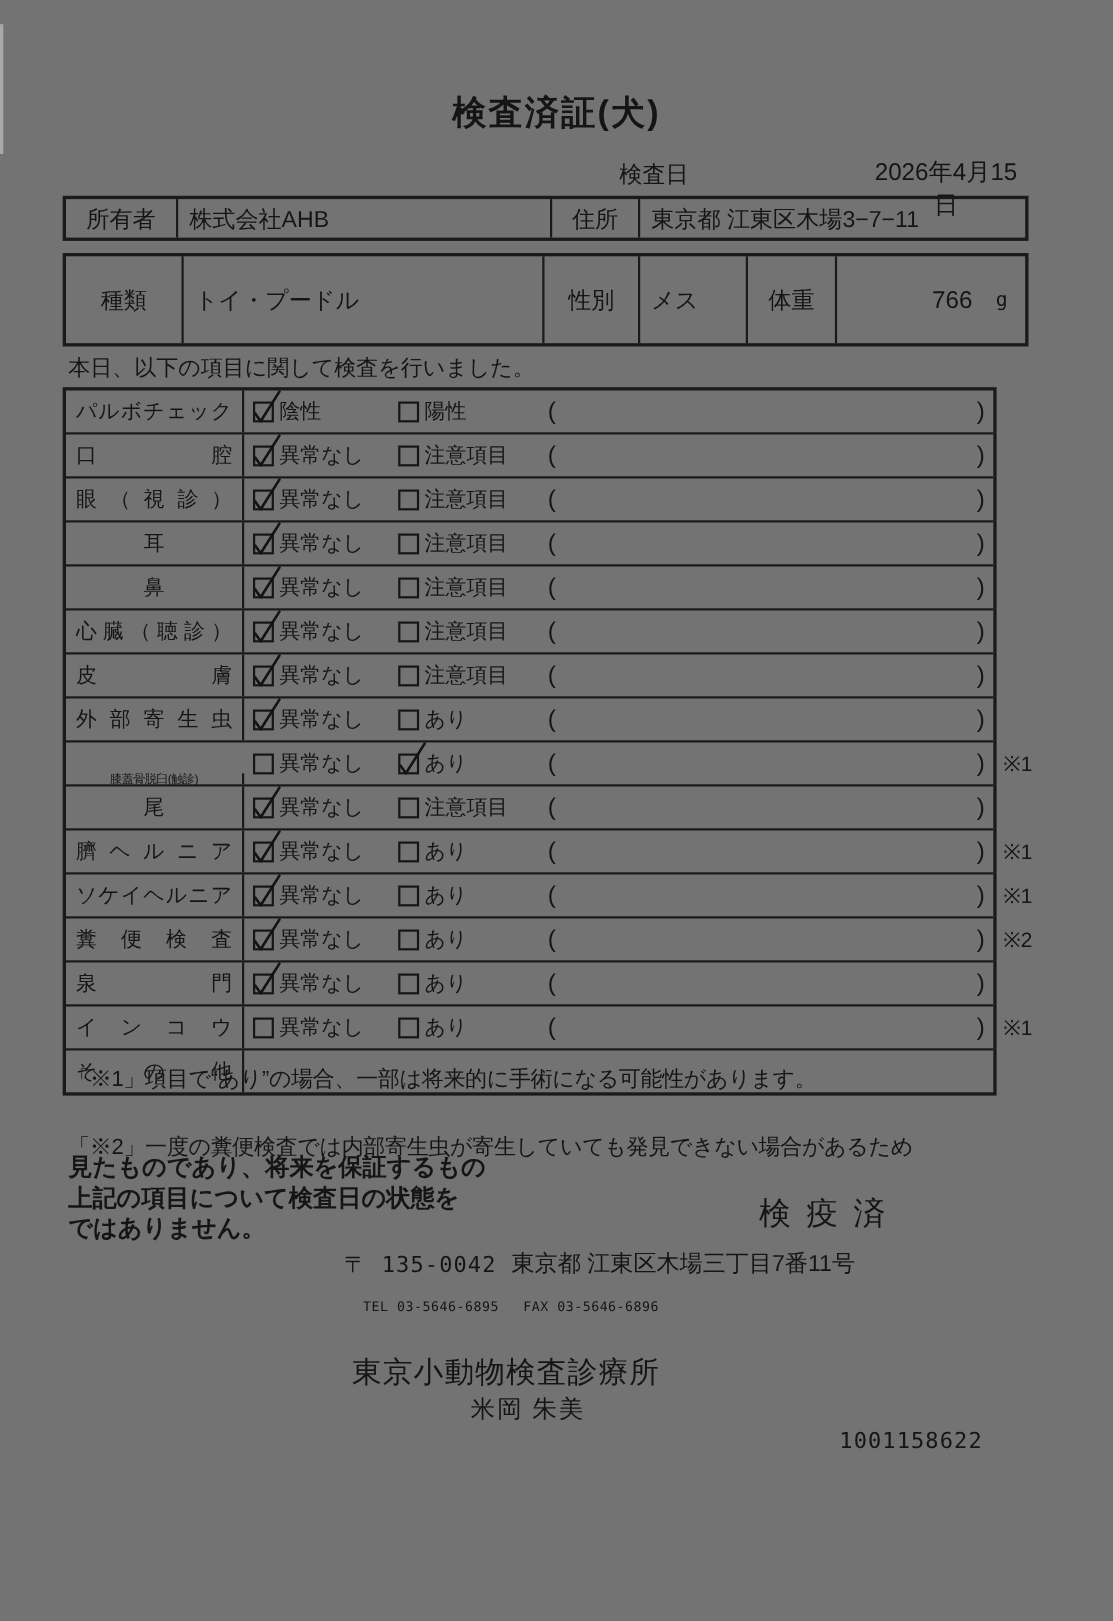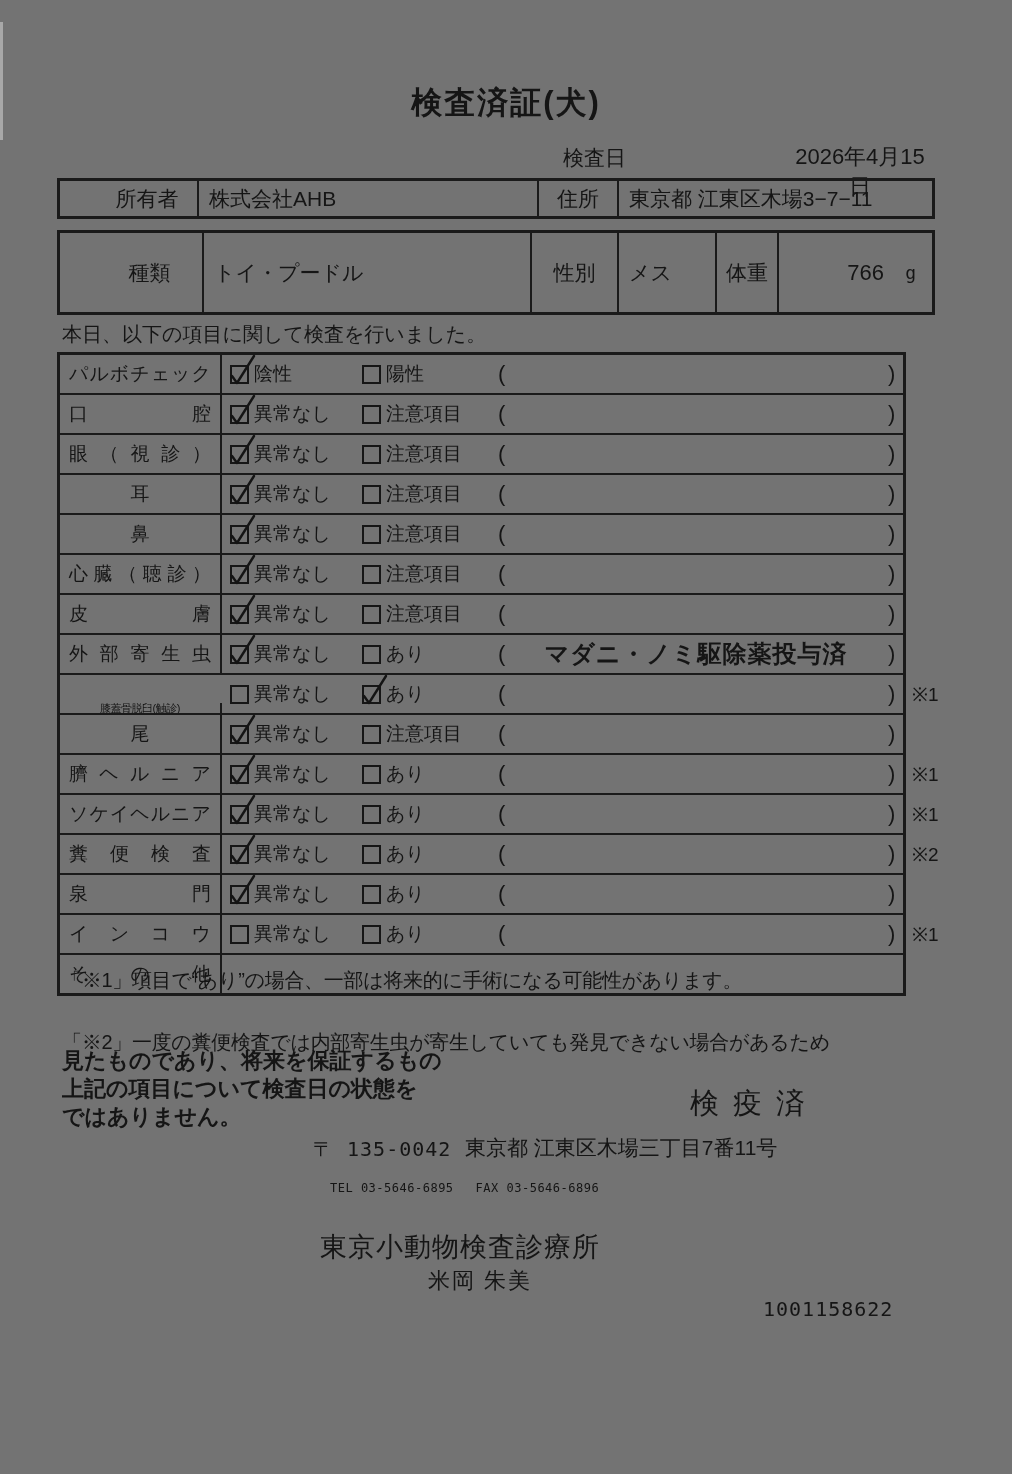"所有者" .tbl { padding-left: 37px -> none }
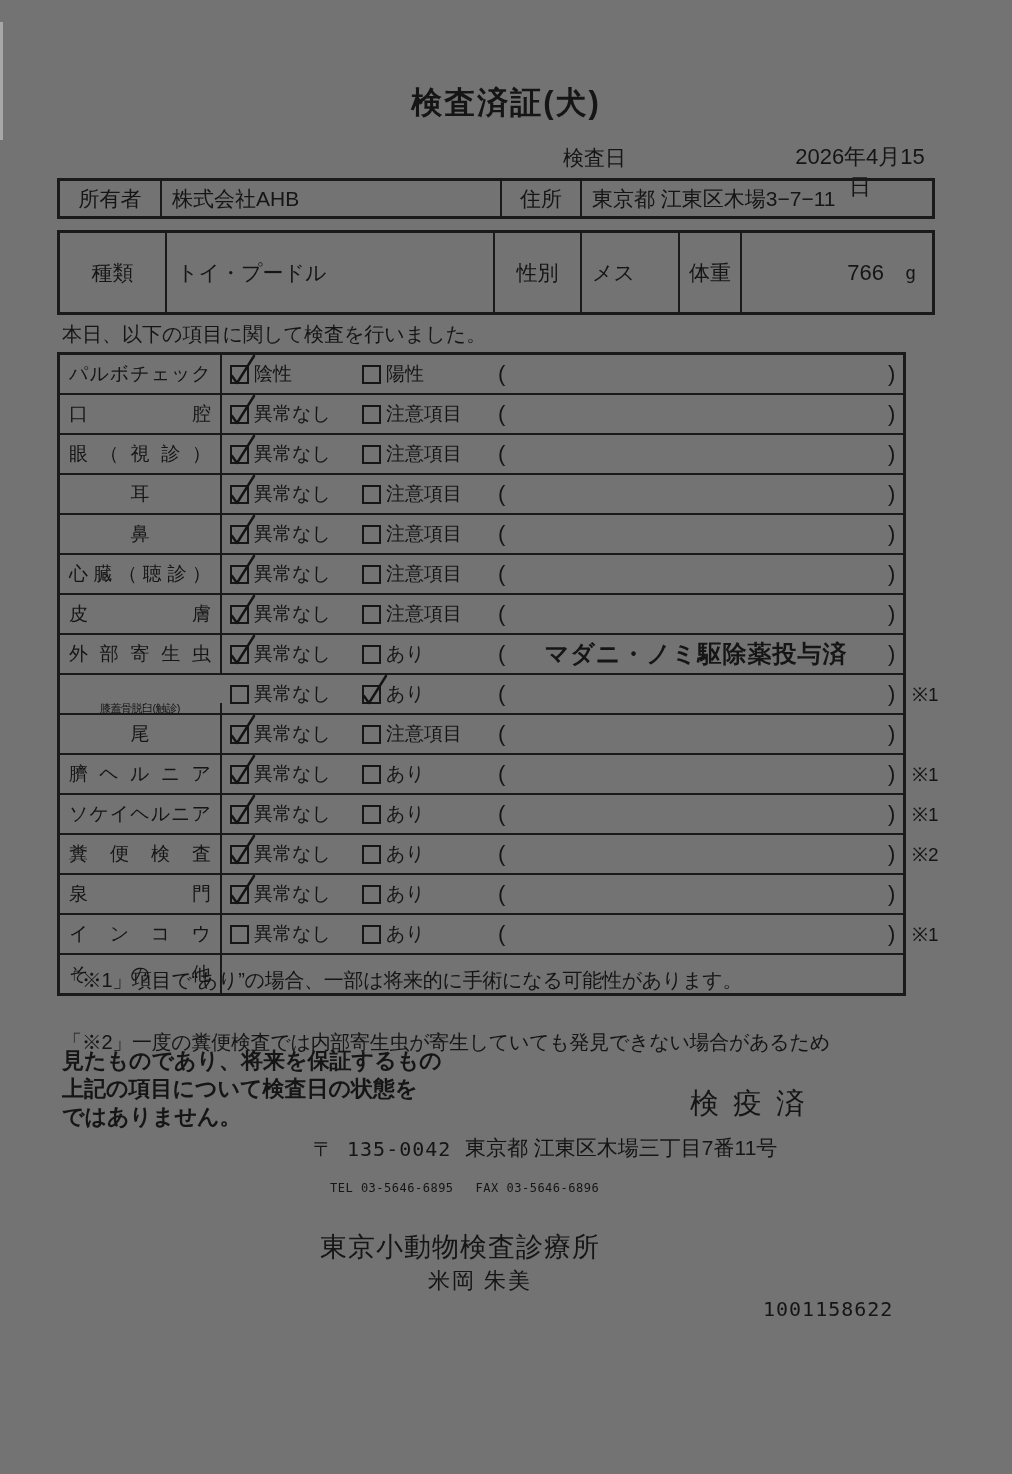"体重" .w-wt-label { width: 62px -> 81px }
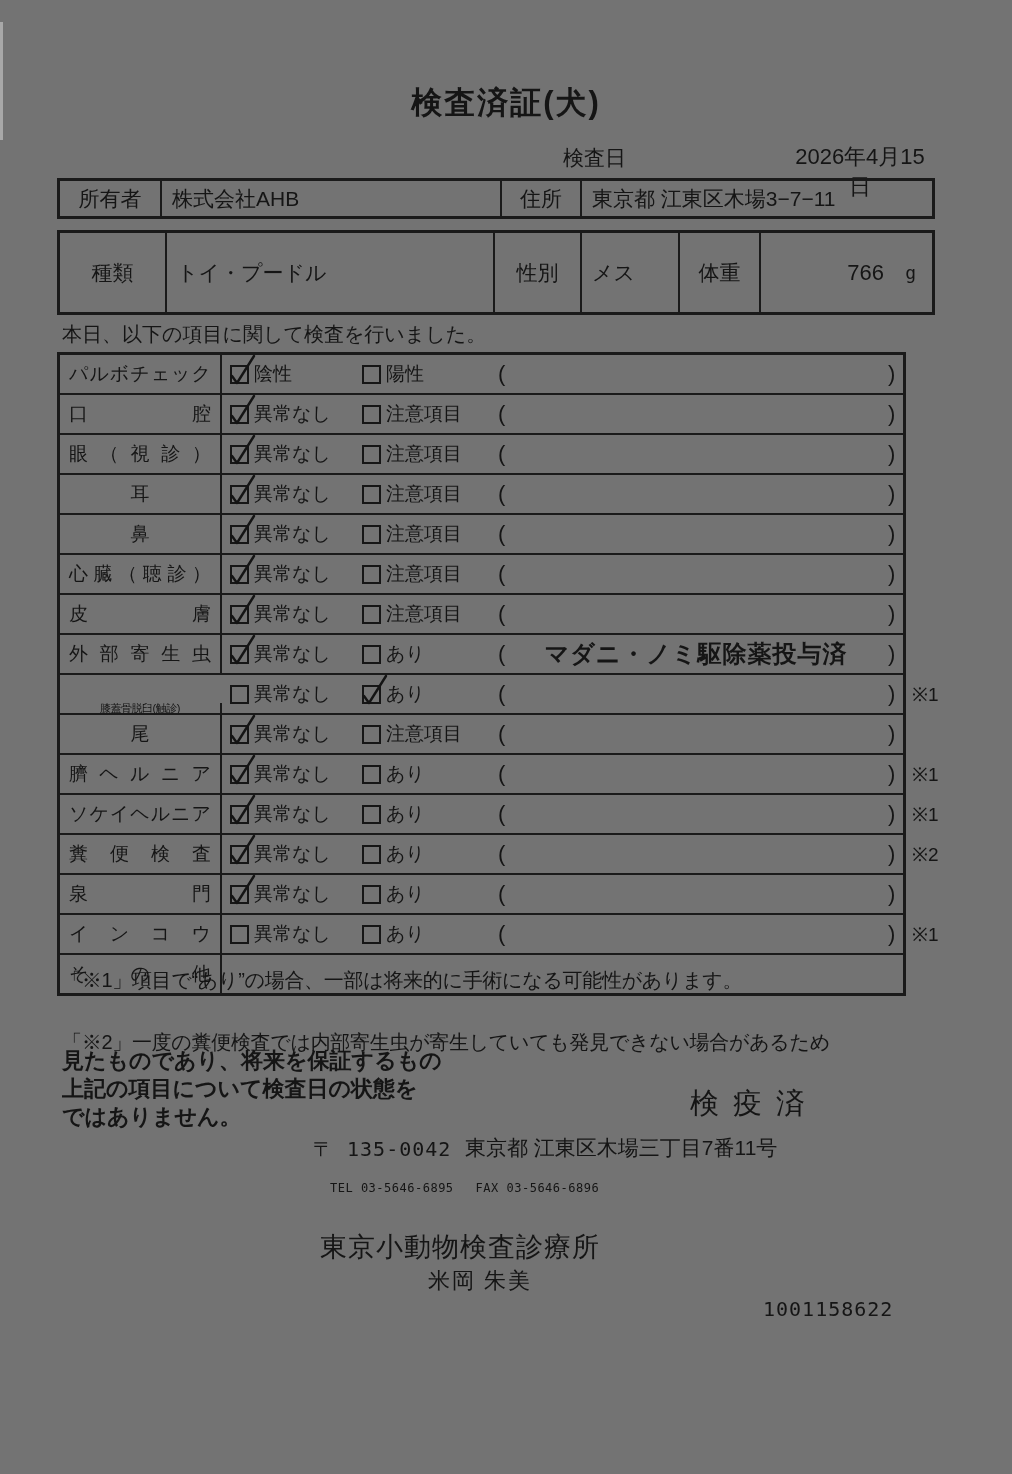"マダニ・ノミ駆除薬投与済" span.p-text { html: <span>マダニ・ノミ駆除薬投与済</span> -> none }
